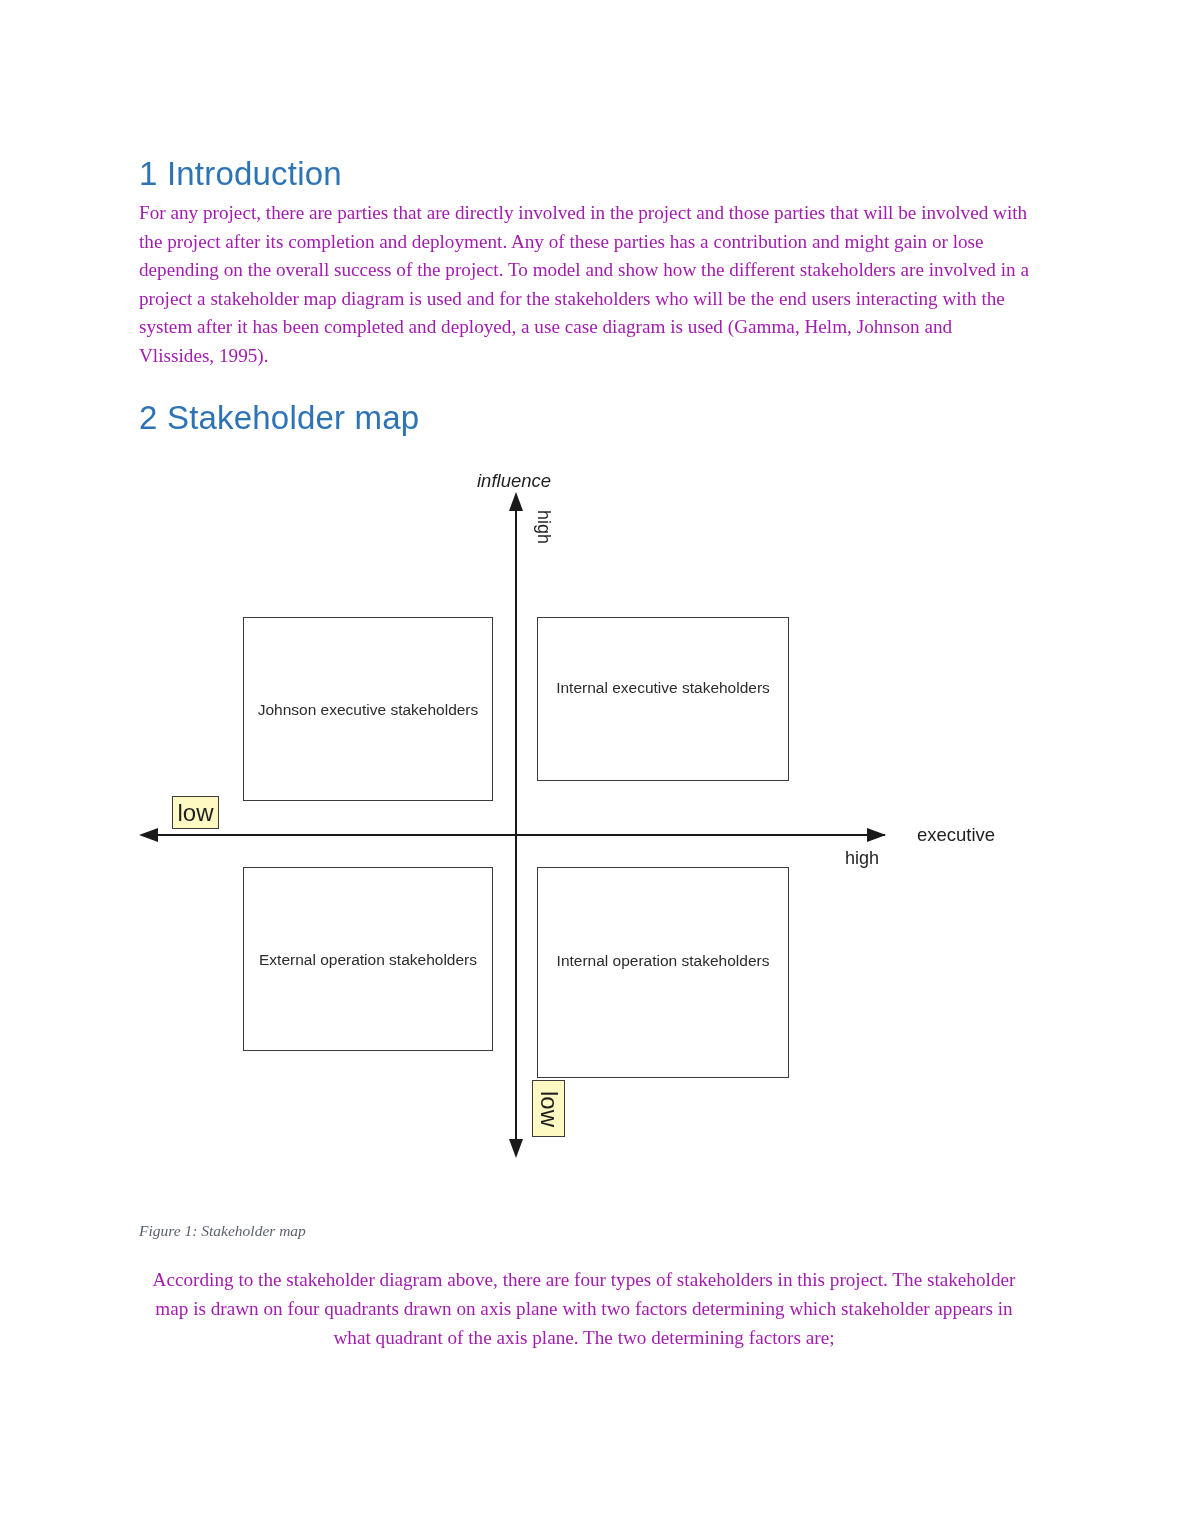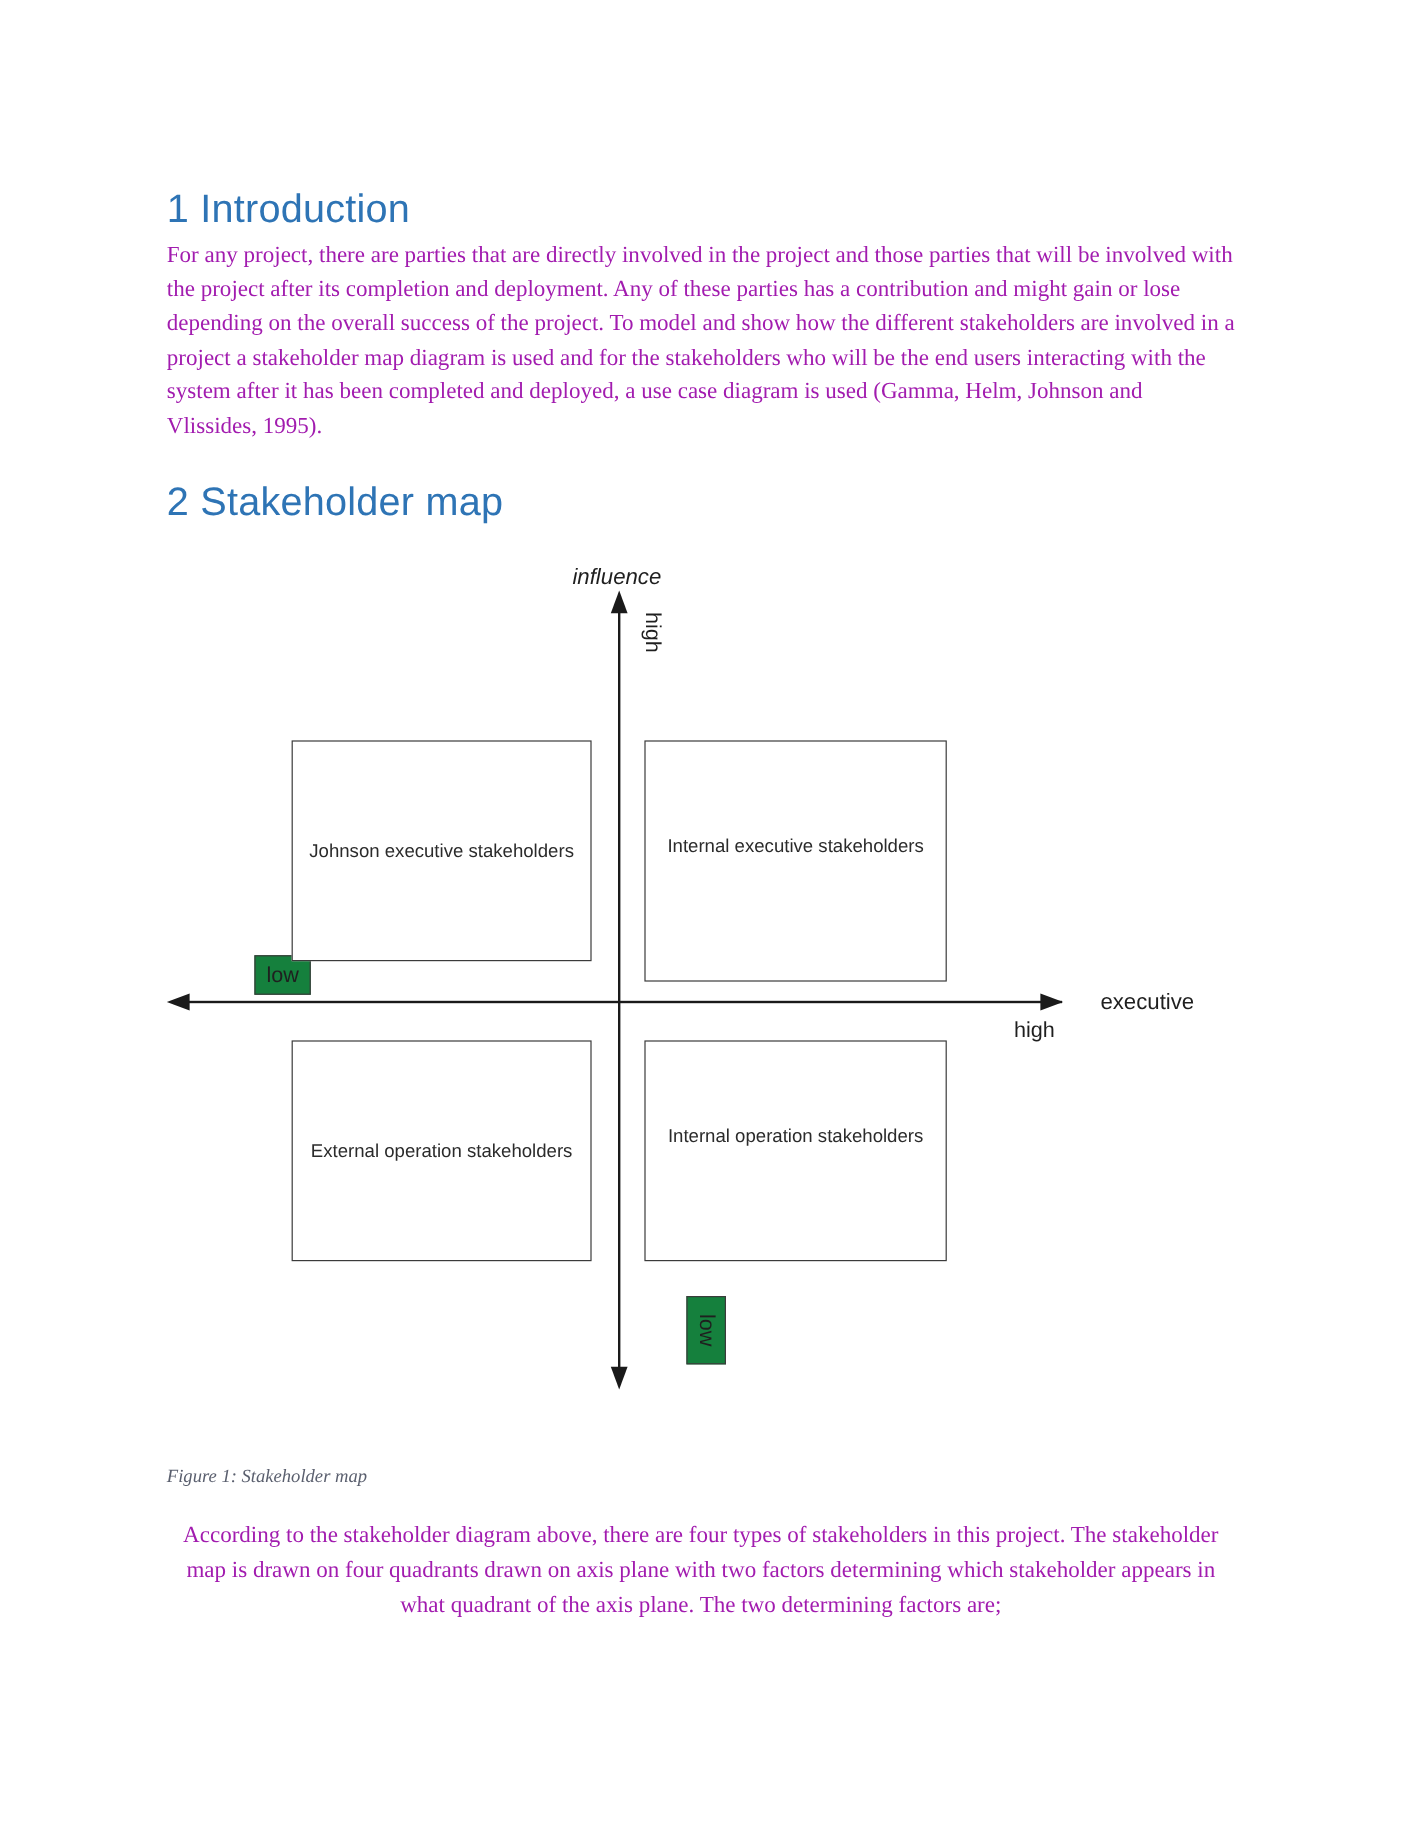"Internal executive stakeholders" .q-tr { height: 201px -> 164px }
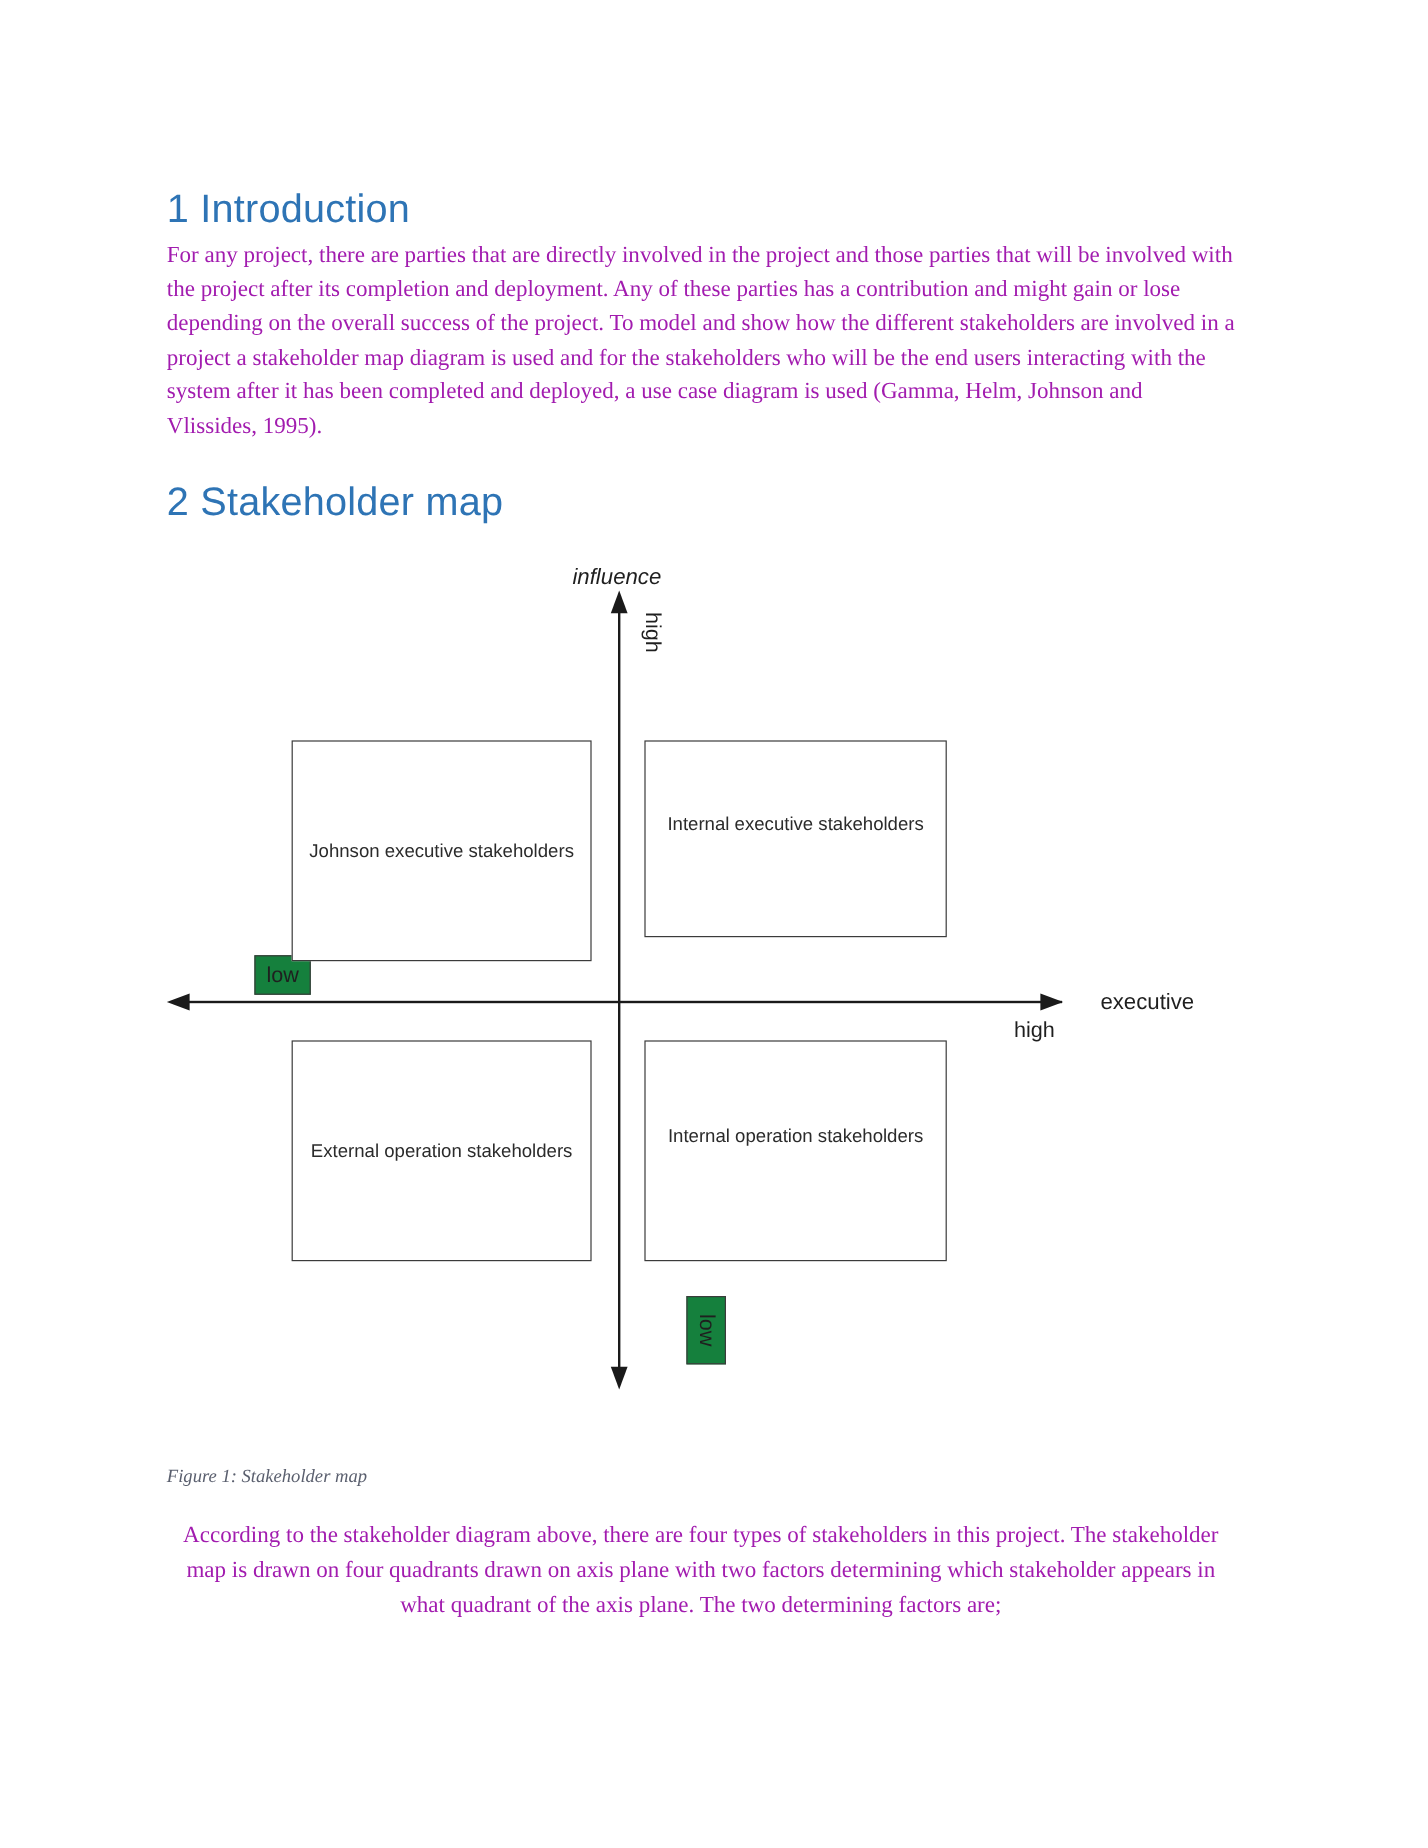"low" .boxed-label { background: #15803d -> #fef9c3; font-size: 18px -> 24px; margin-left: 40px -> none }
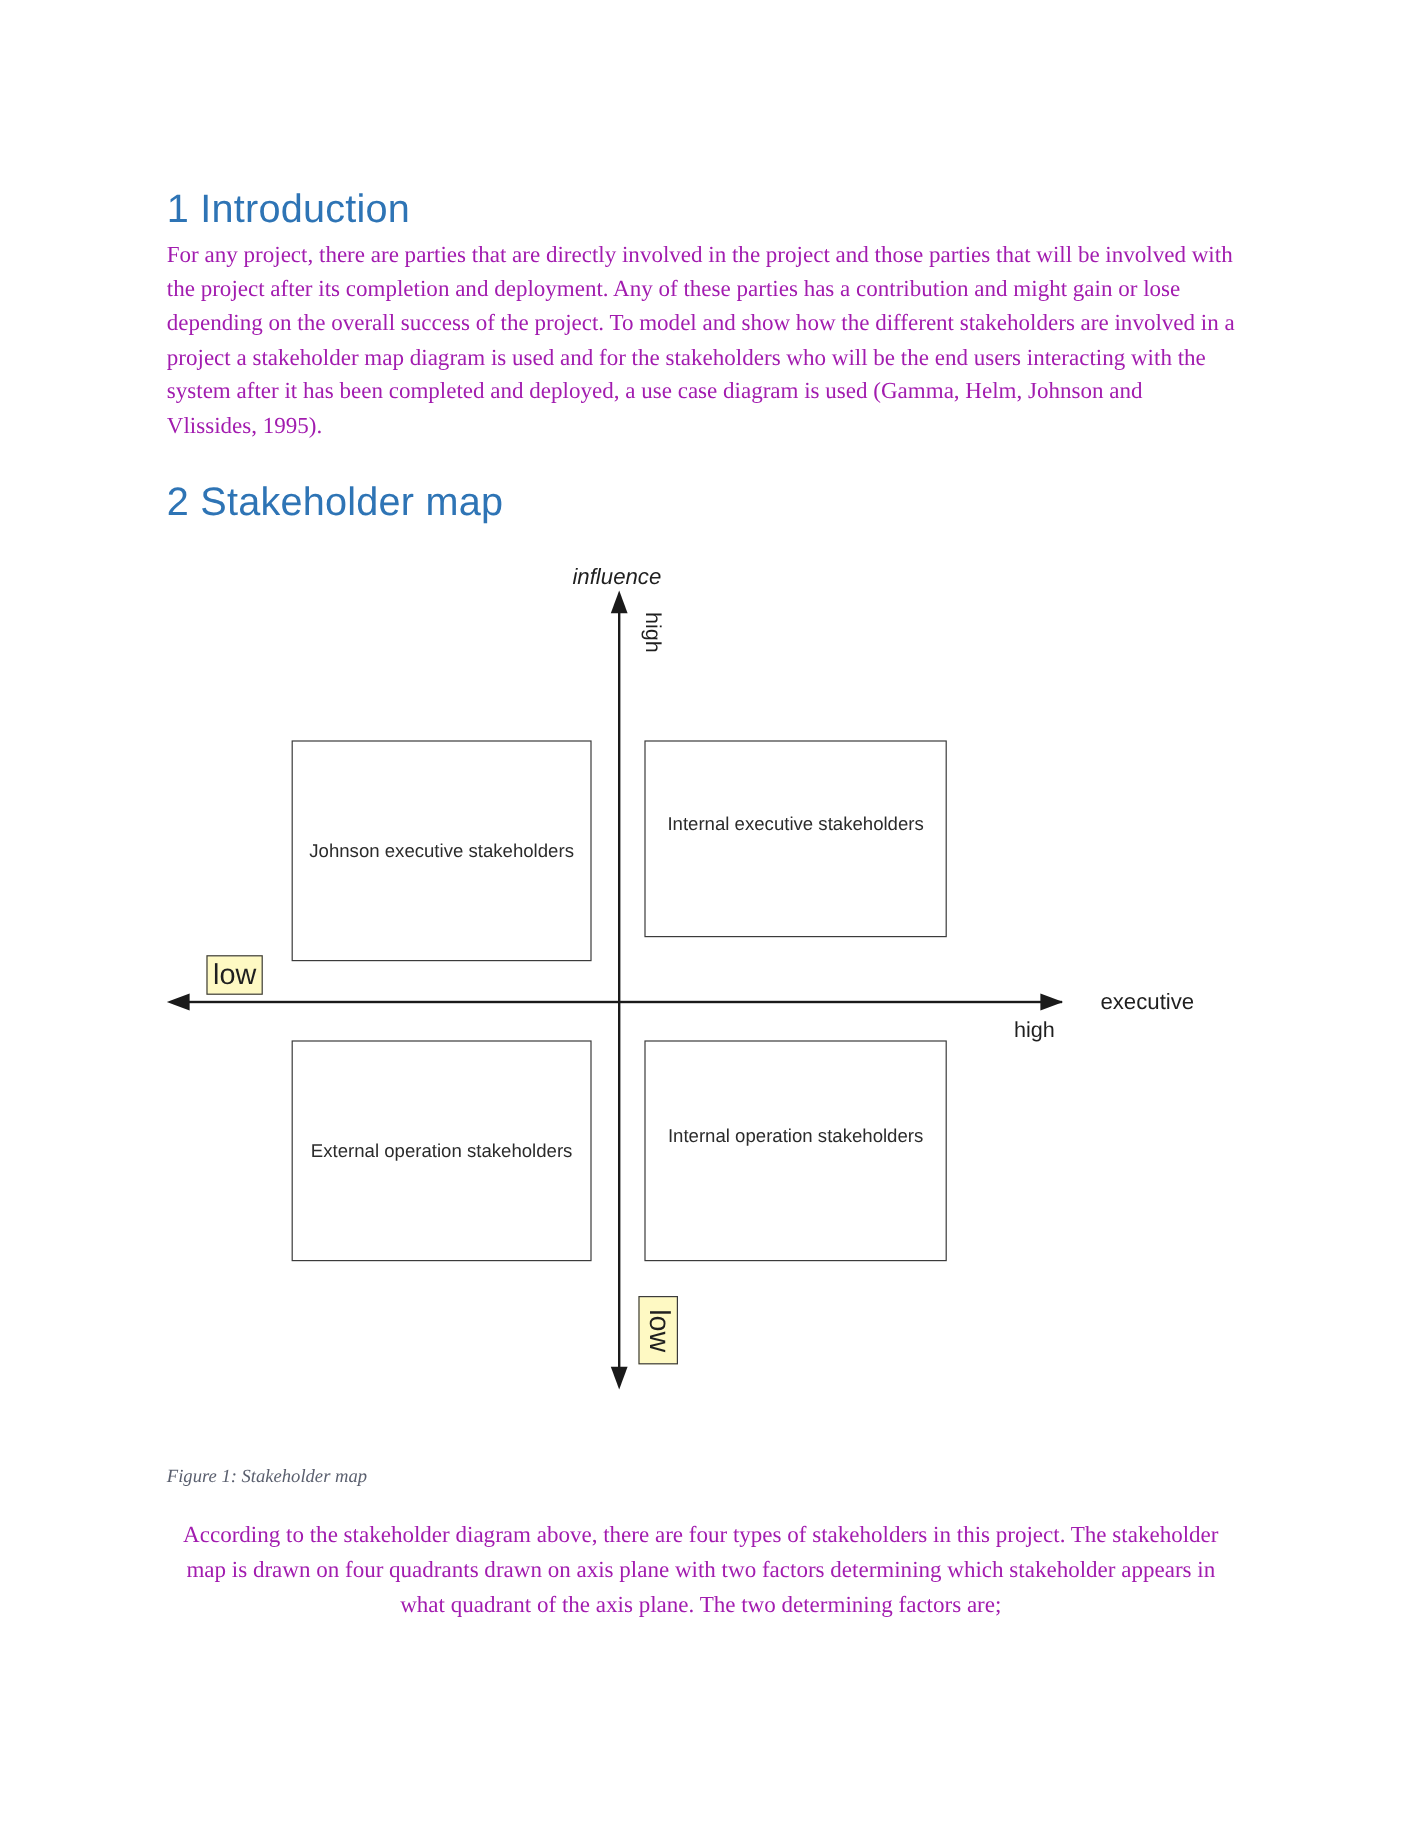"Internal operation stakeholders" .q-br { height: 184px -> 211px }
